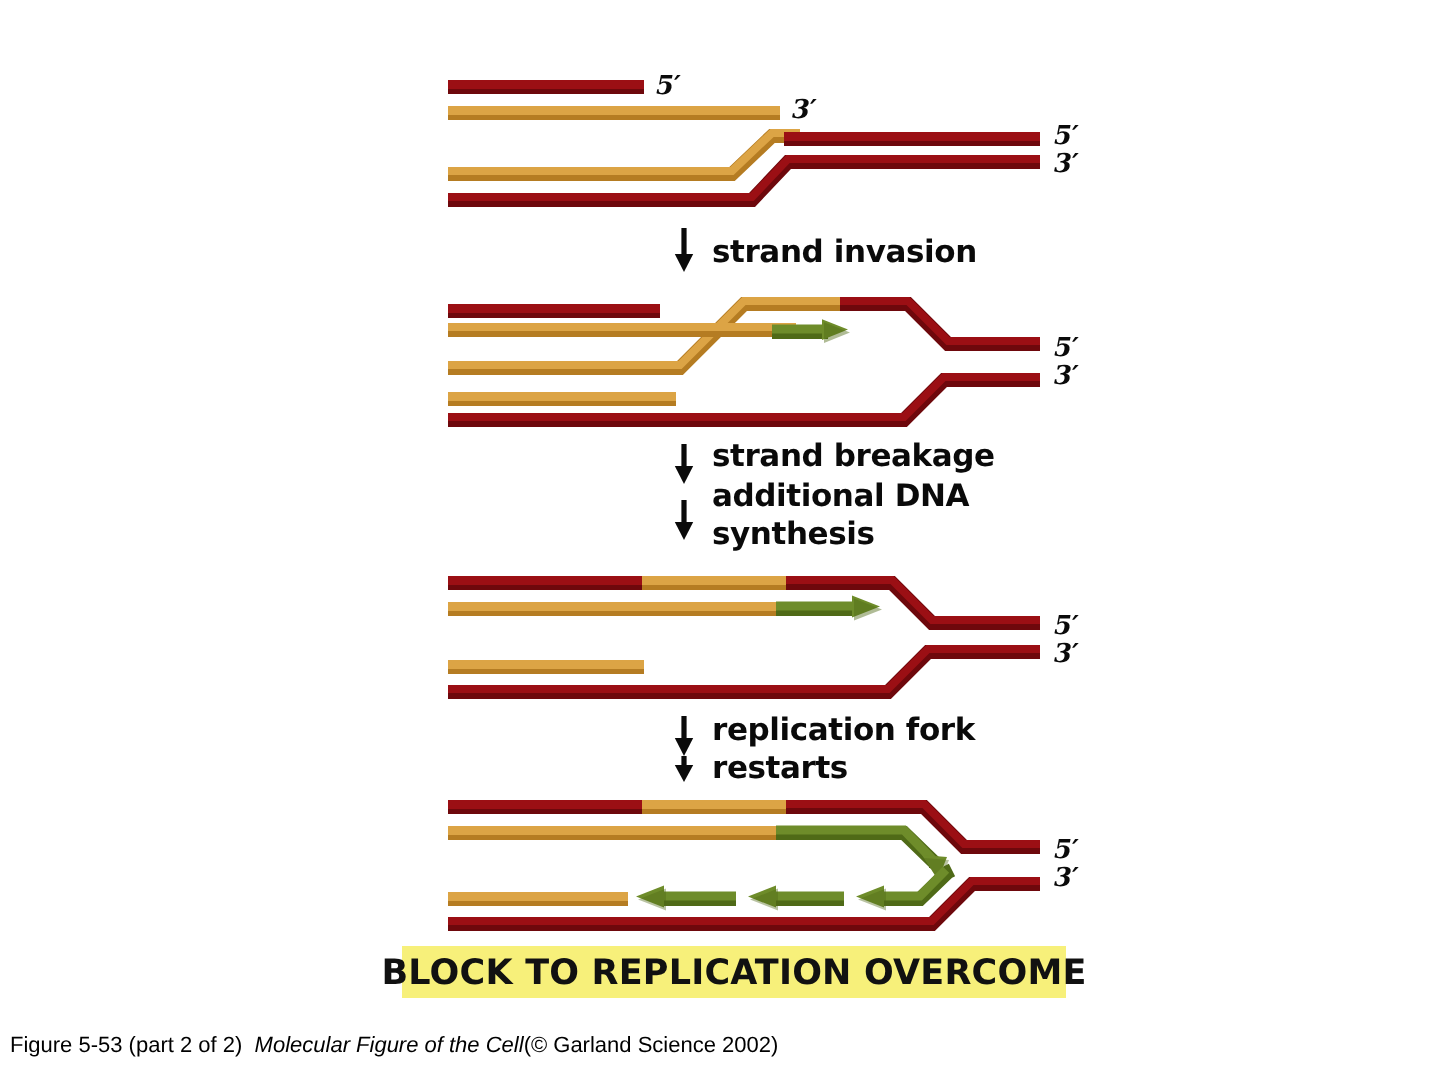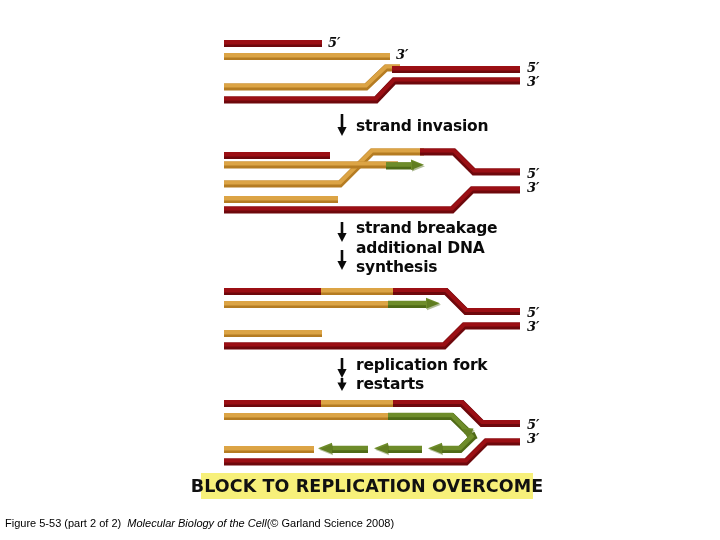"Molecular Biology of the Cell" span.ital { text: Biology -> Figure }
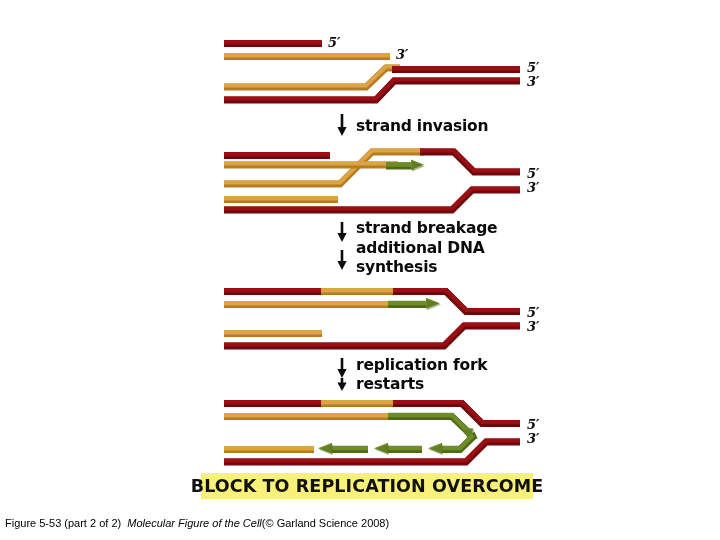"(© Garland Science 2008)" span { text: 2008 -> 2002 }
